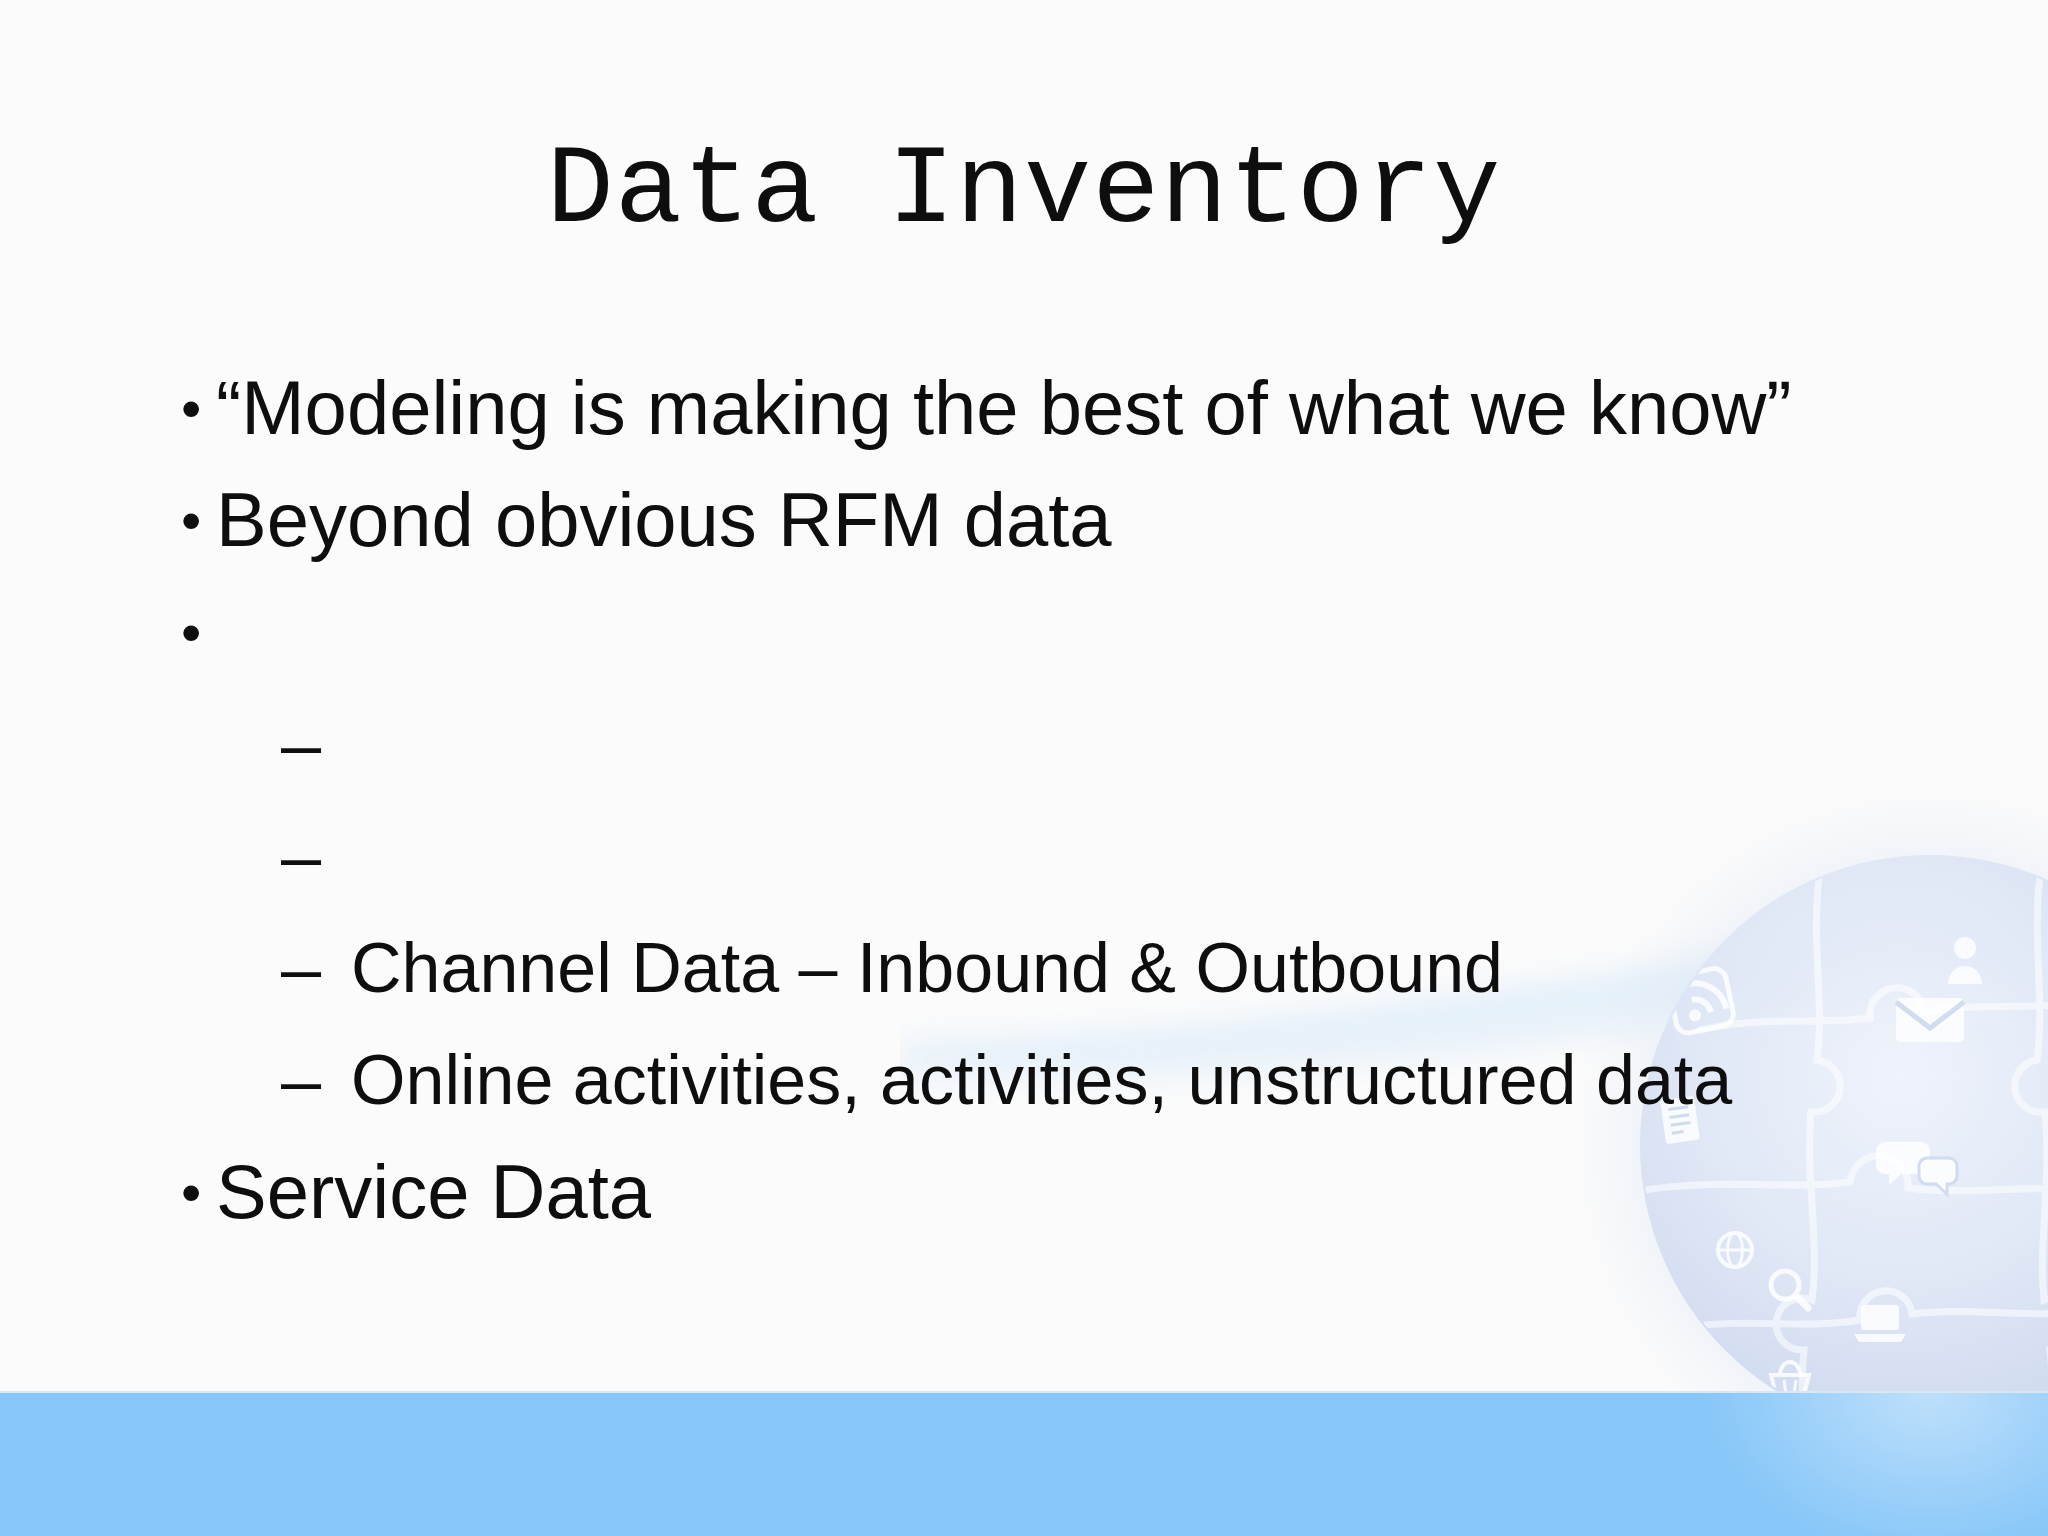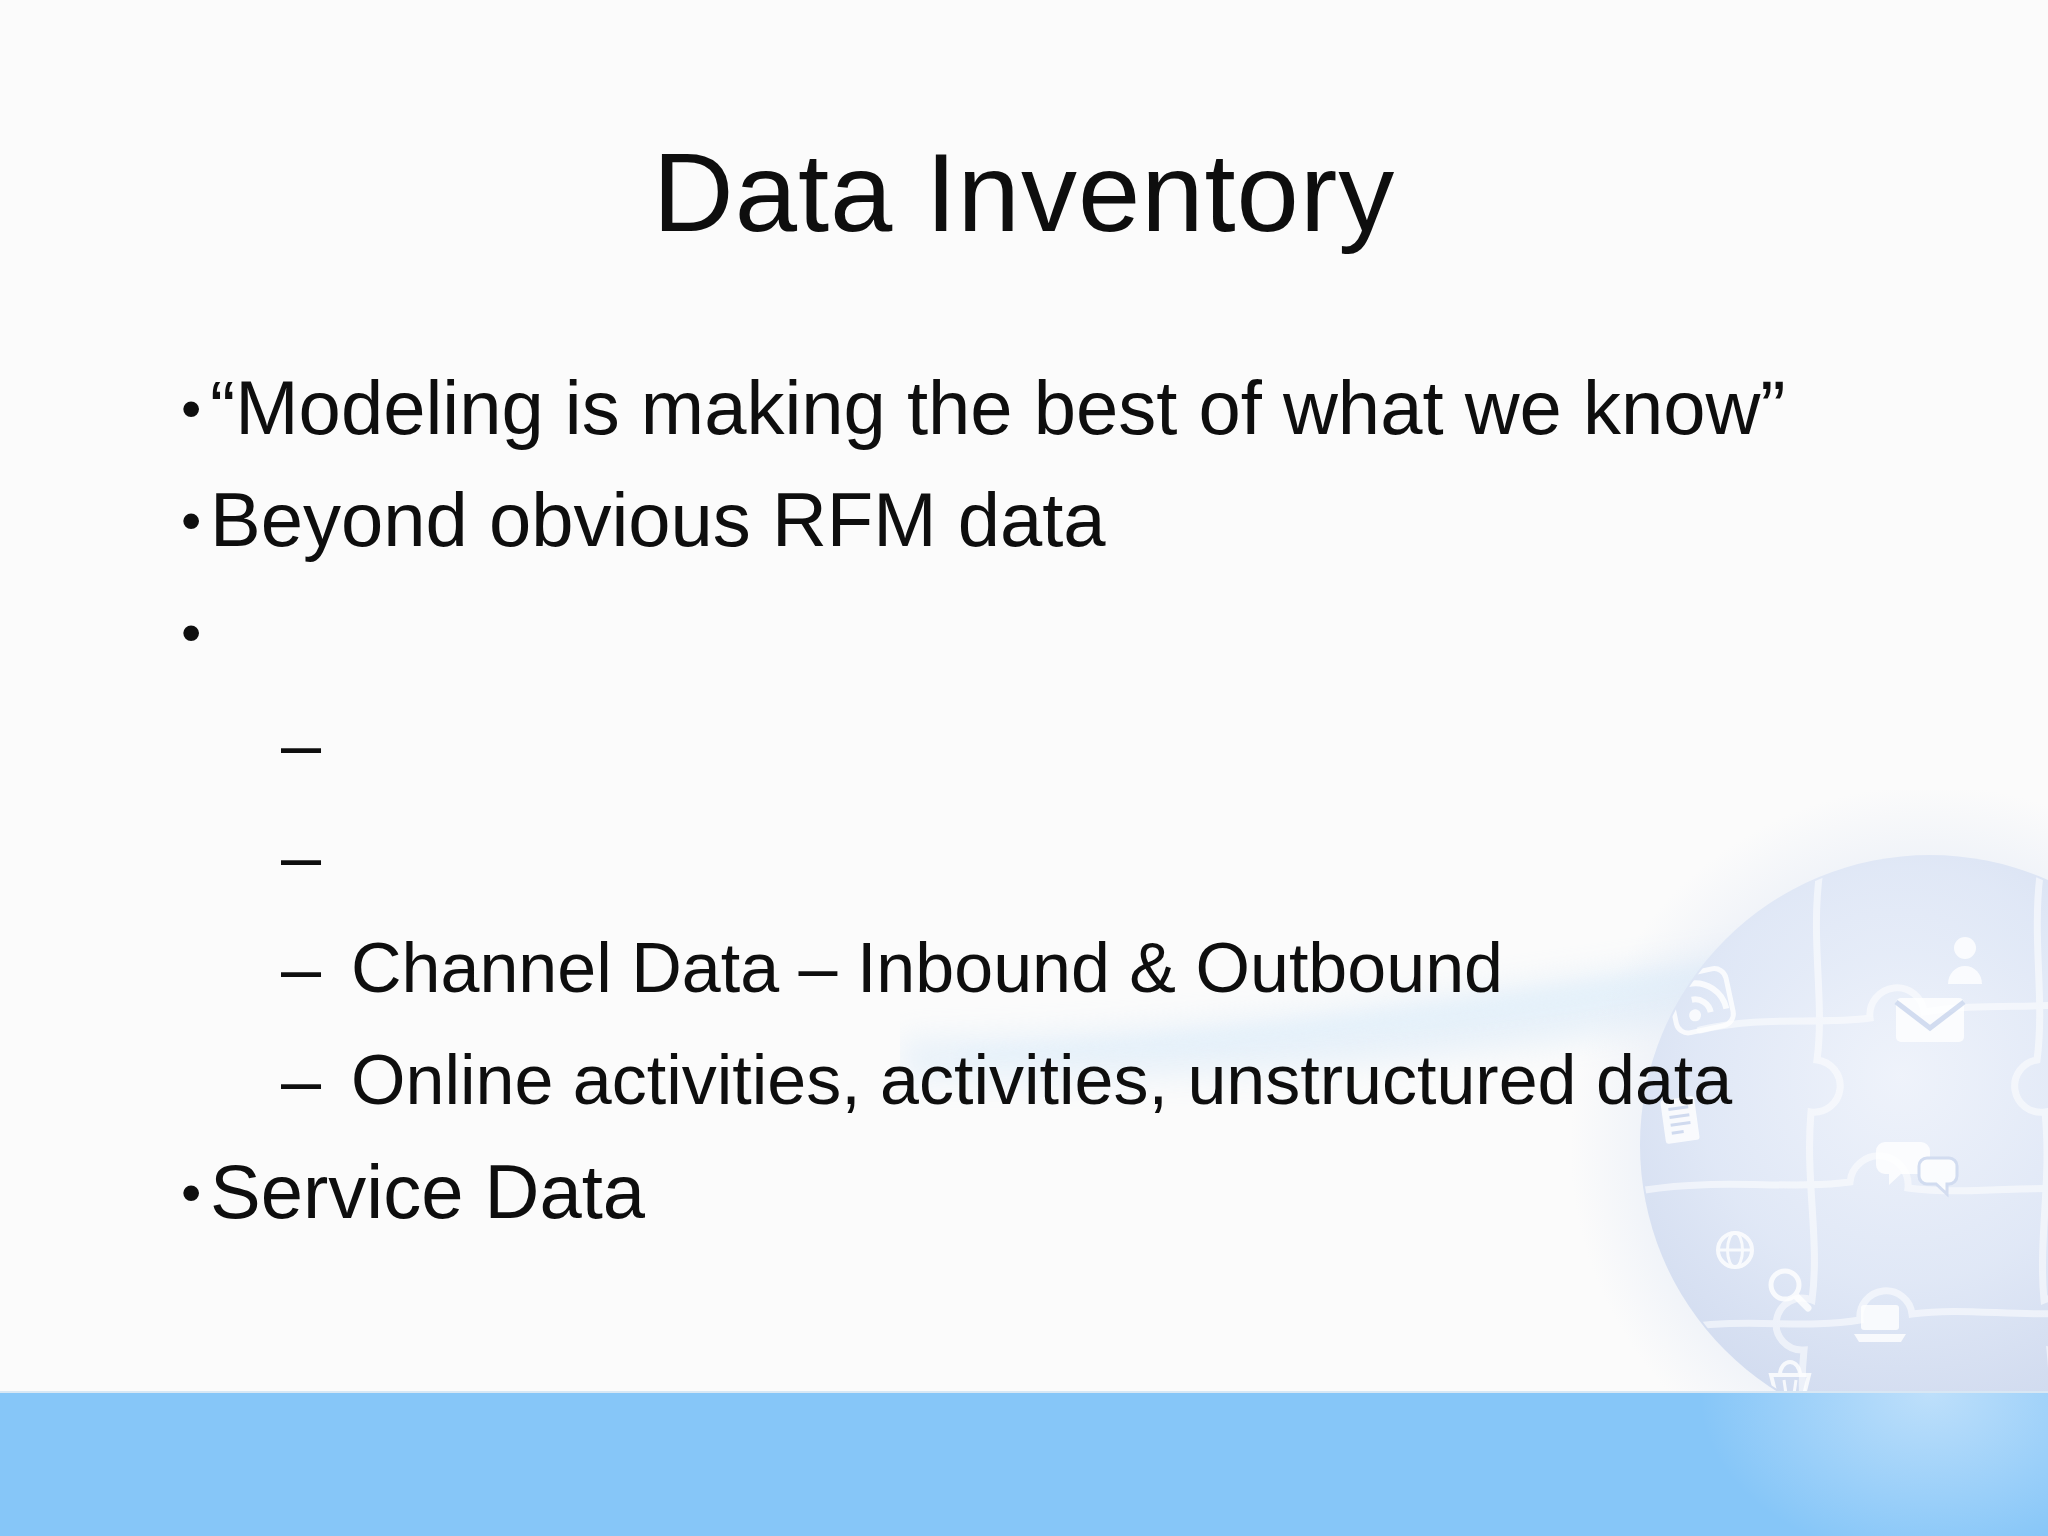"Data Inventory" .slide-title { font-family: none -> Liberation Mono, monospace }
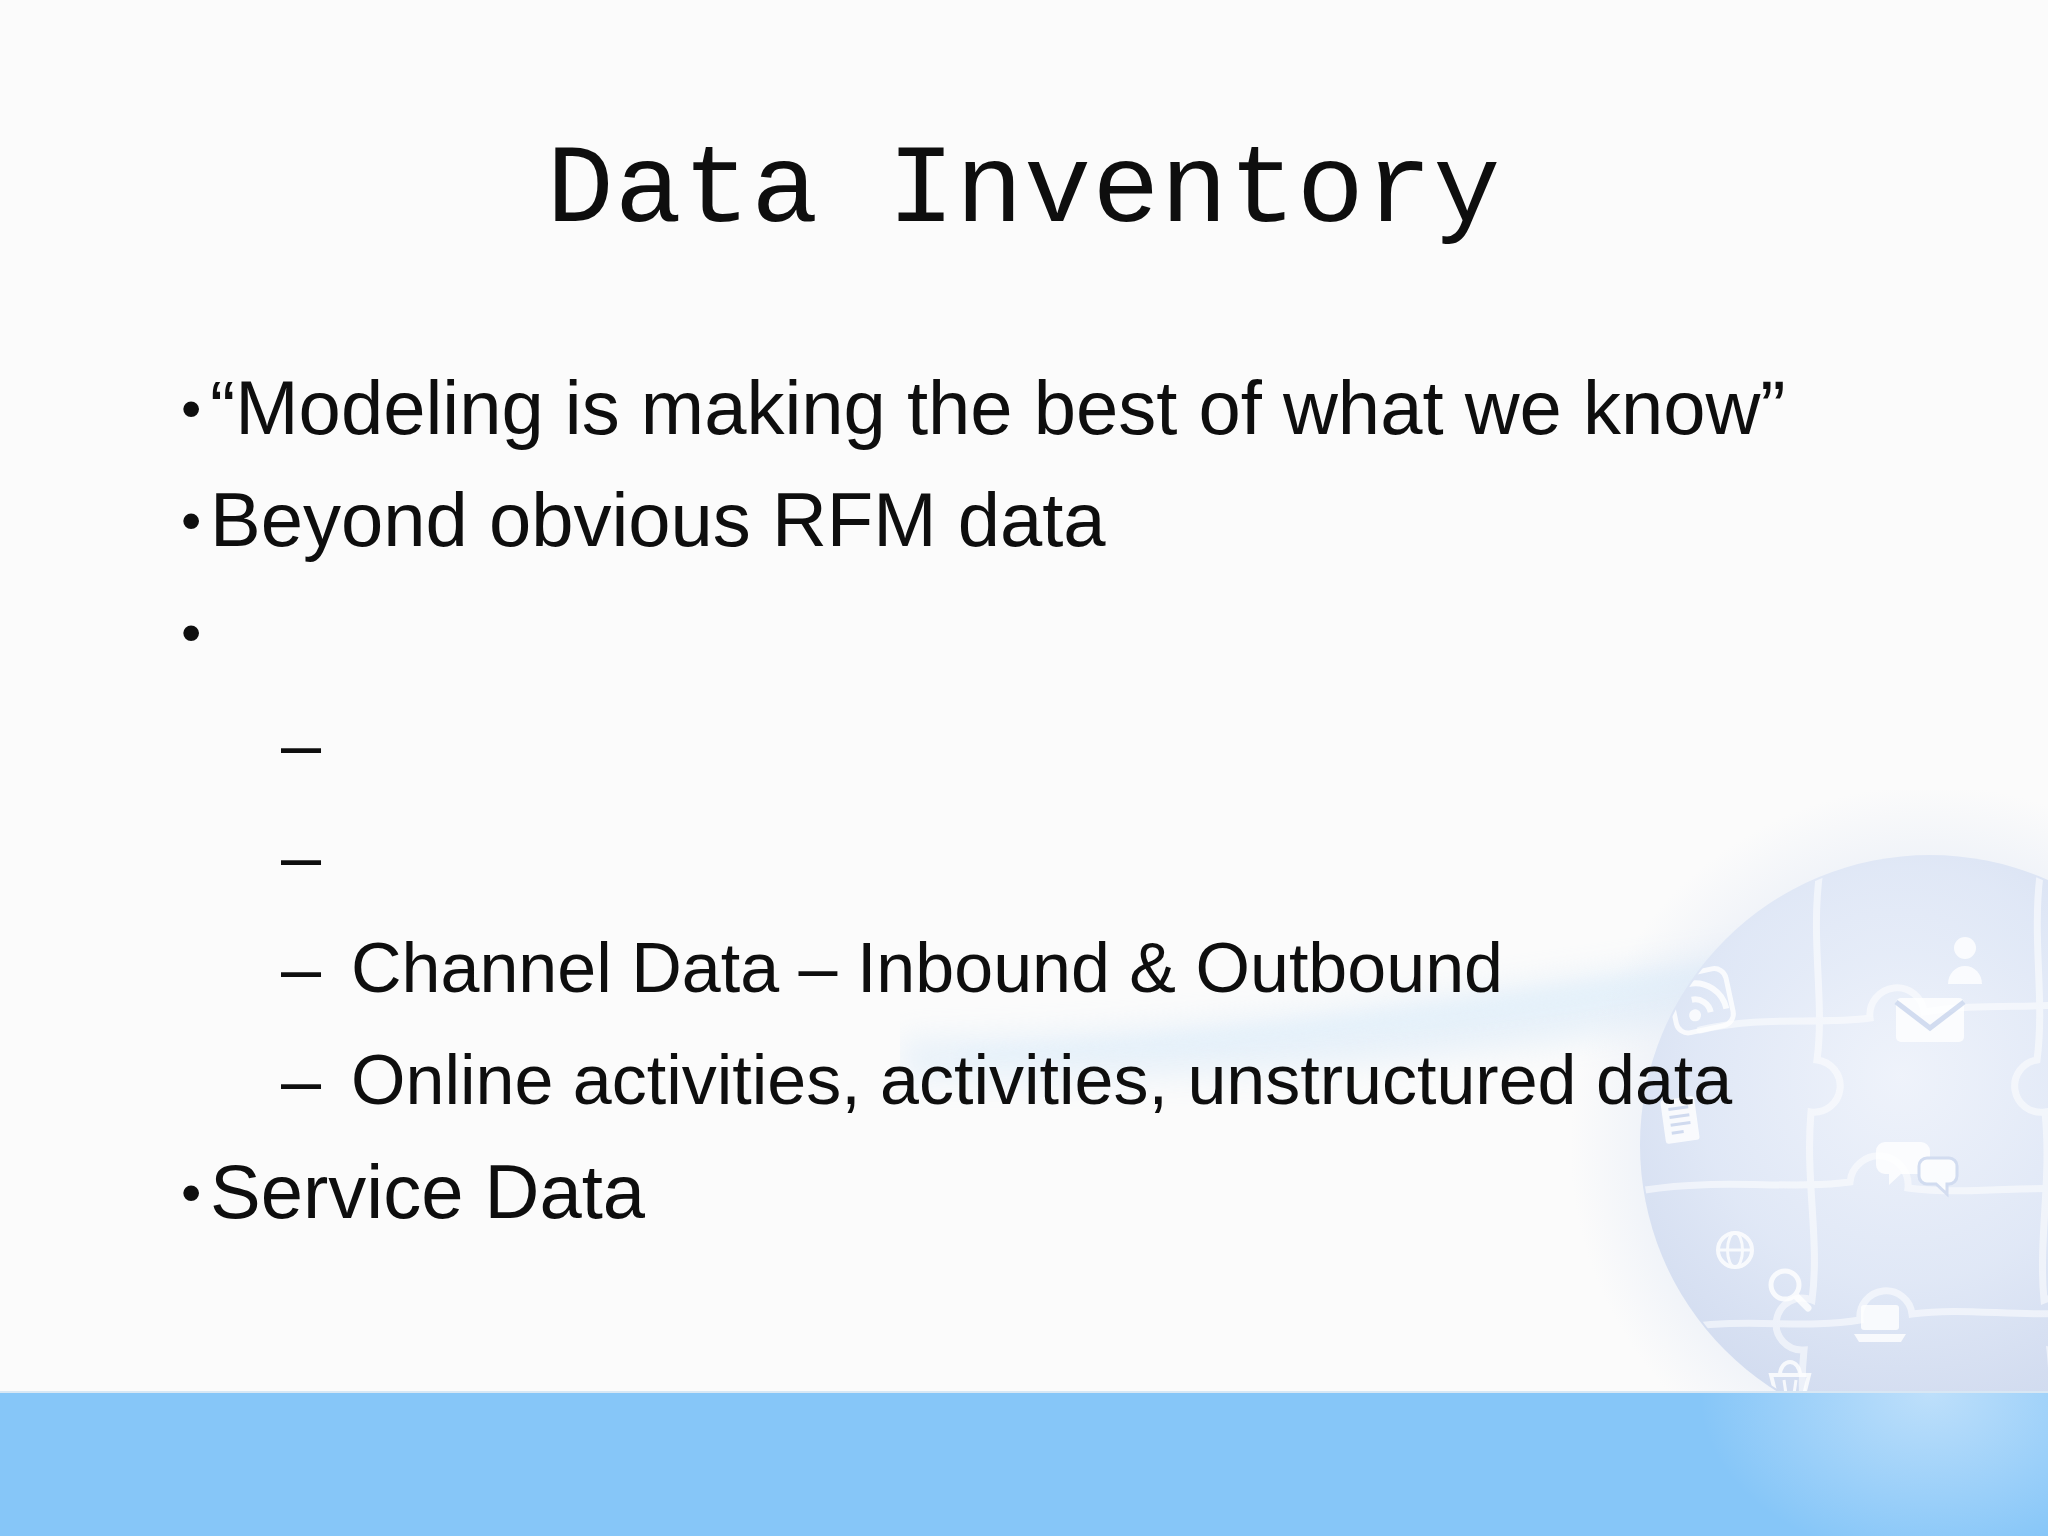"“Modeling is making the best" .l1 .btext { left: 210px -> 216px }
